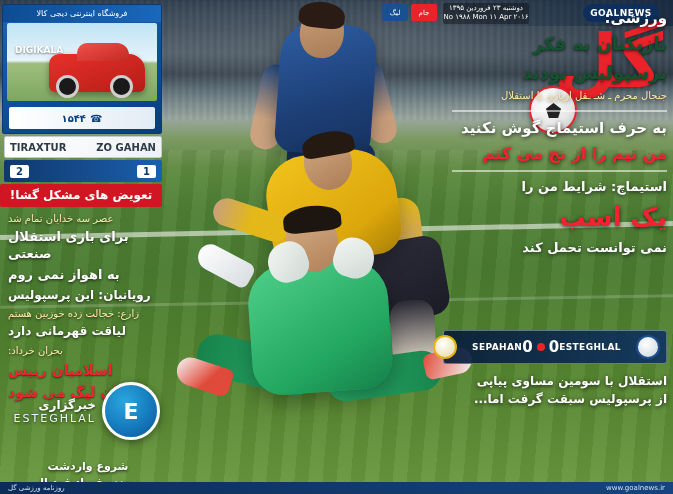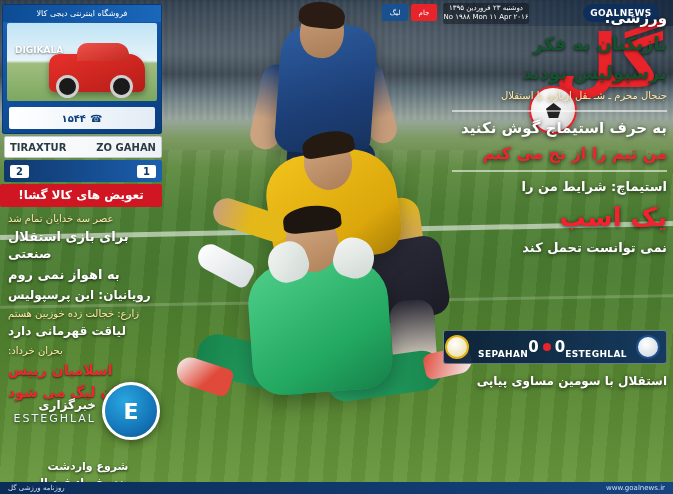"تعویض های کالا گشا!" div.red-band { text: کالا -> مشکل }
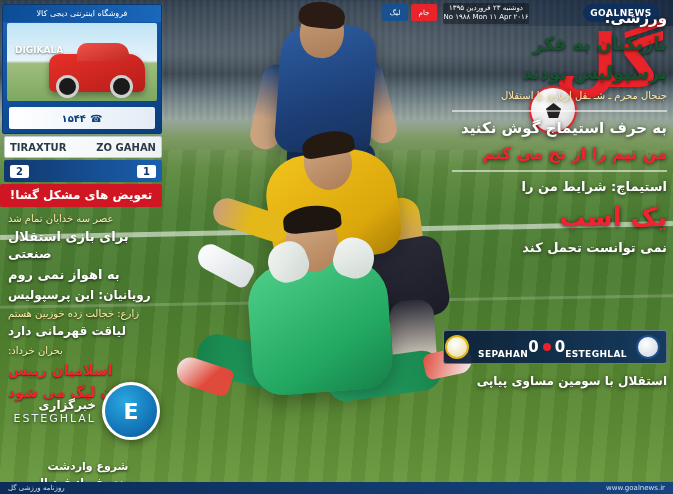"SEPAHAN" .team { align-items: flex-end -> center; gap: 9px -> 15px }
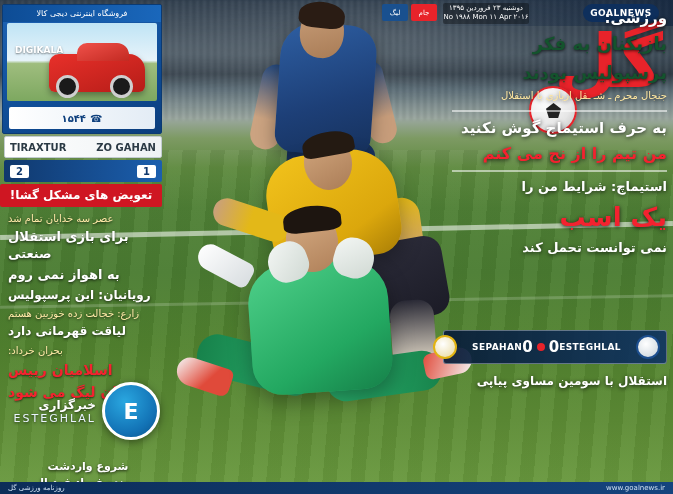"از پرسپولیس سبقت گرفت اما..." div { html: none -> <div>از پرسپولیس سبقت گرفت اما...</div> }
